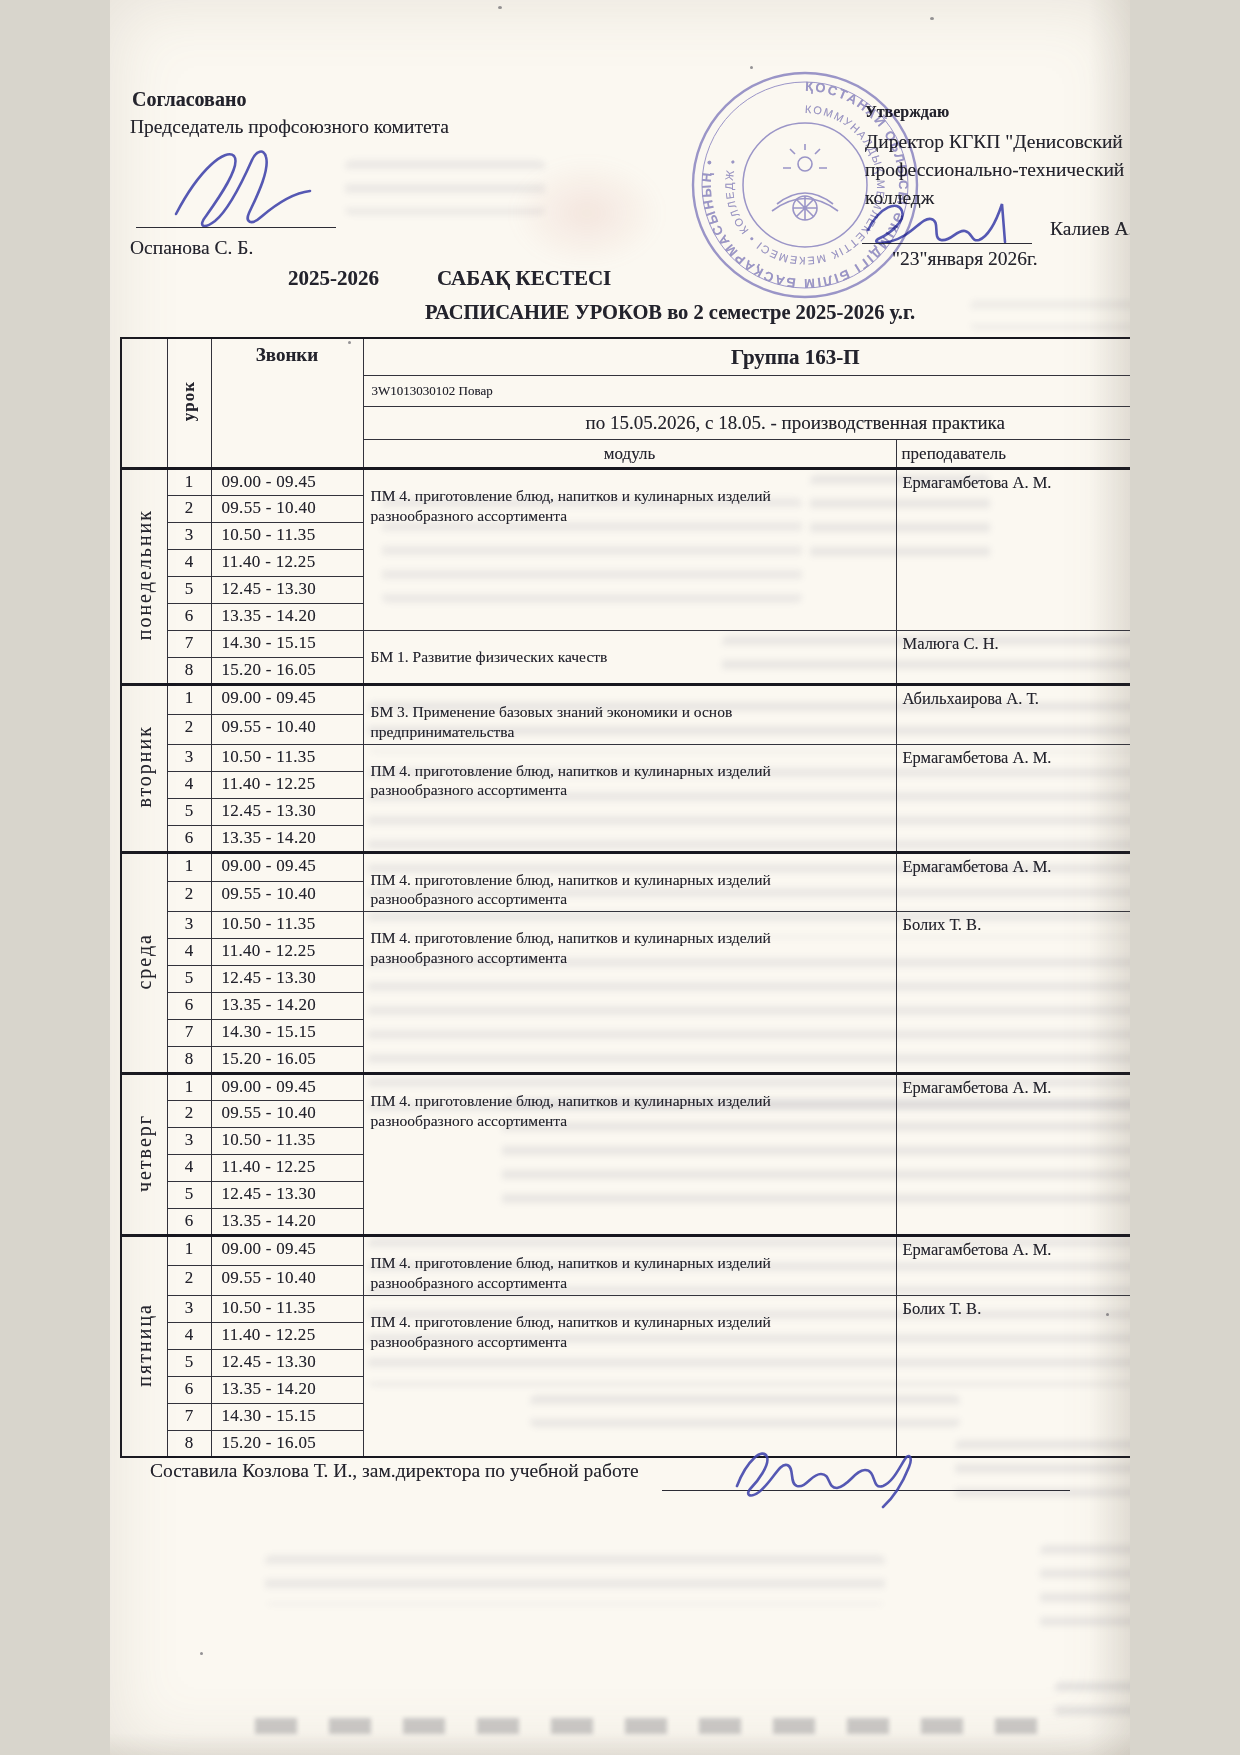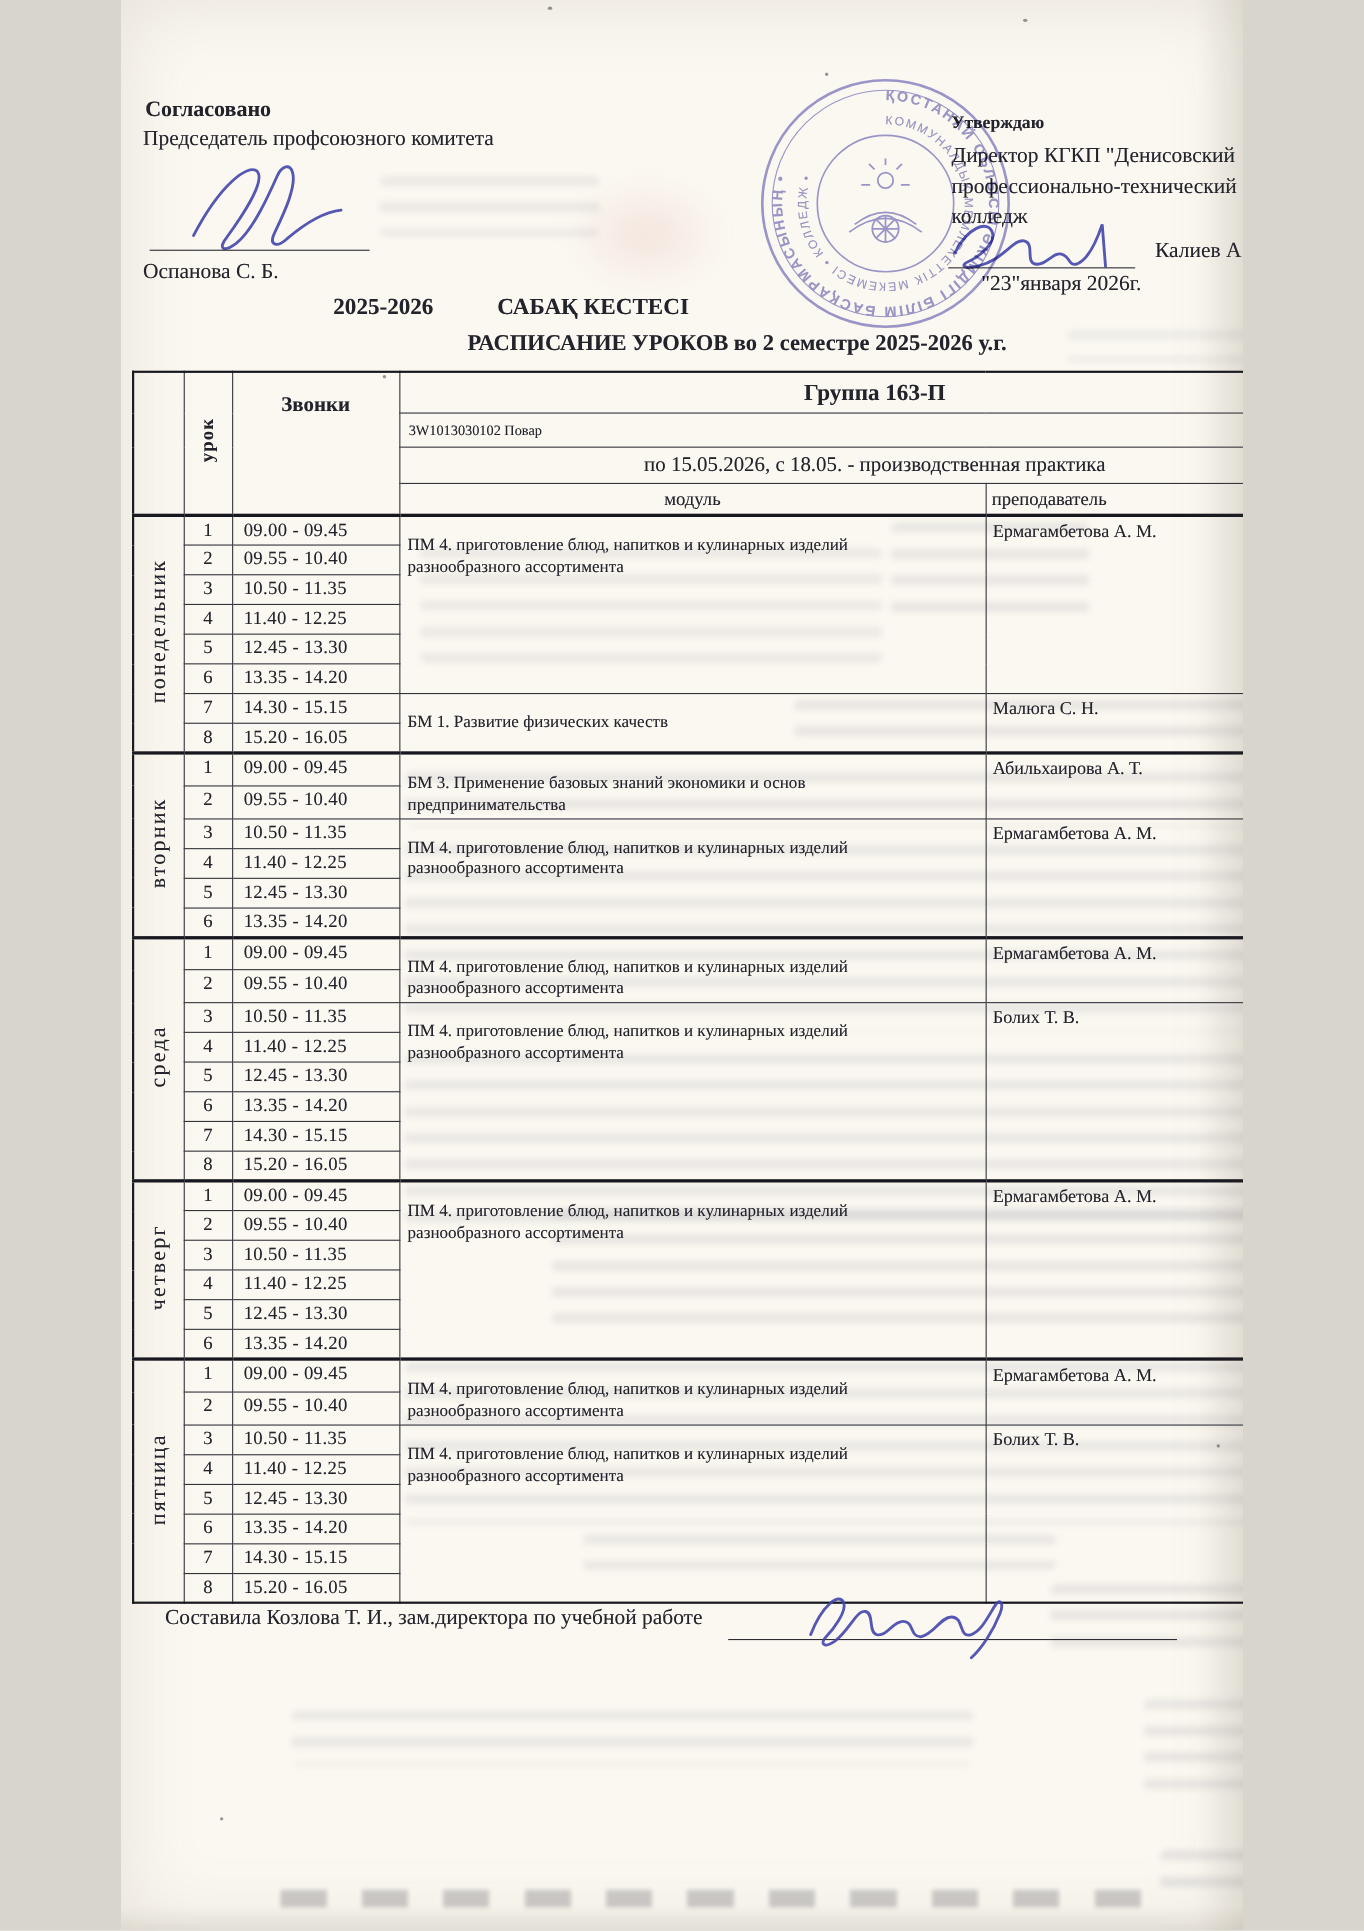"2025-2026" .title1 .gap1 { margin-left: 15px -> none }
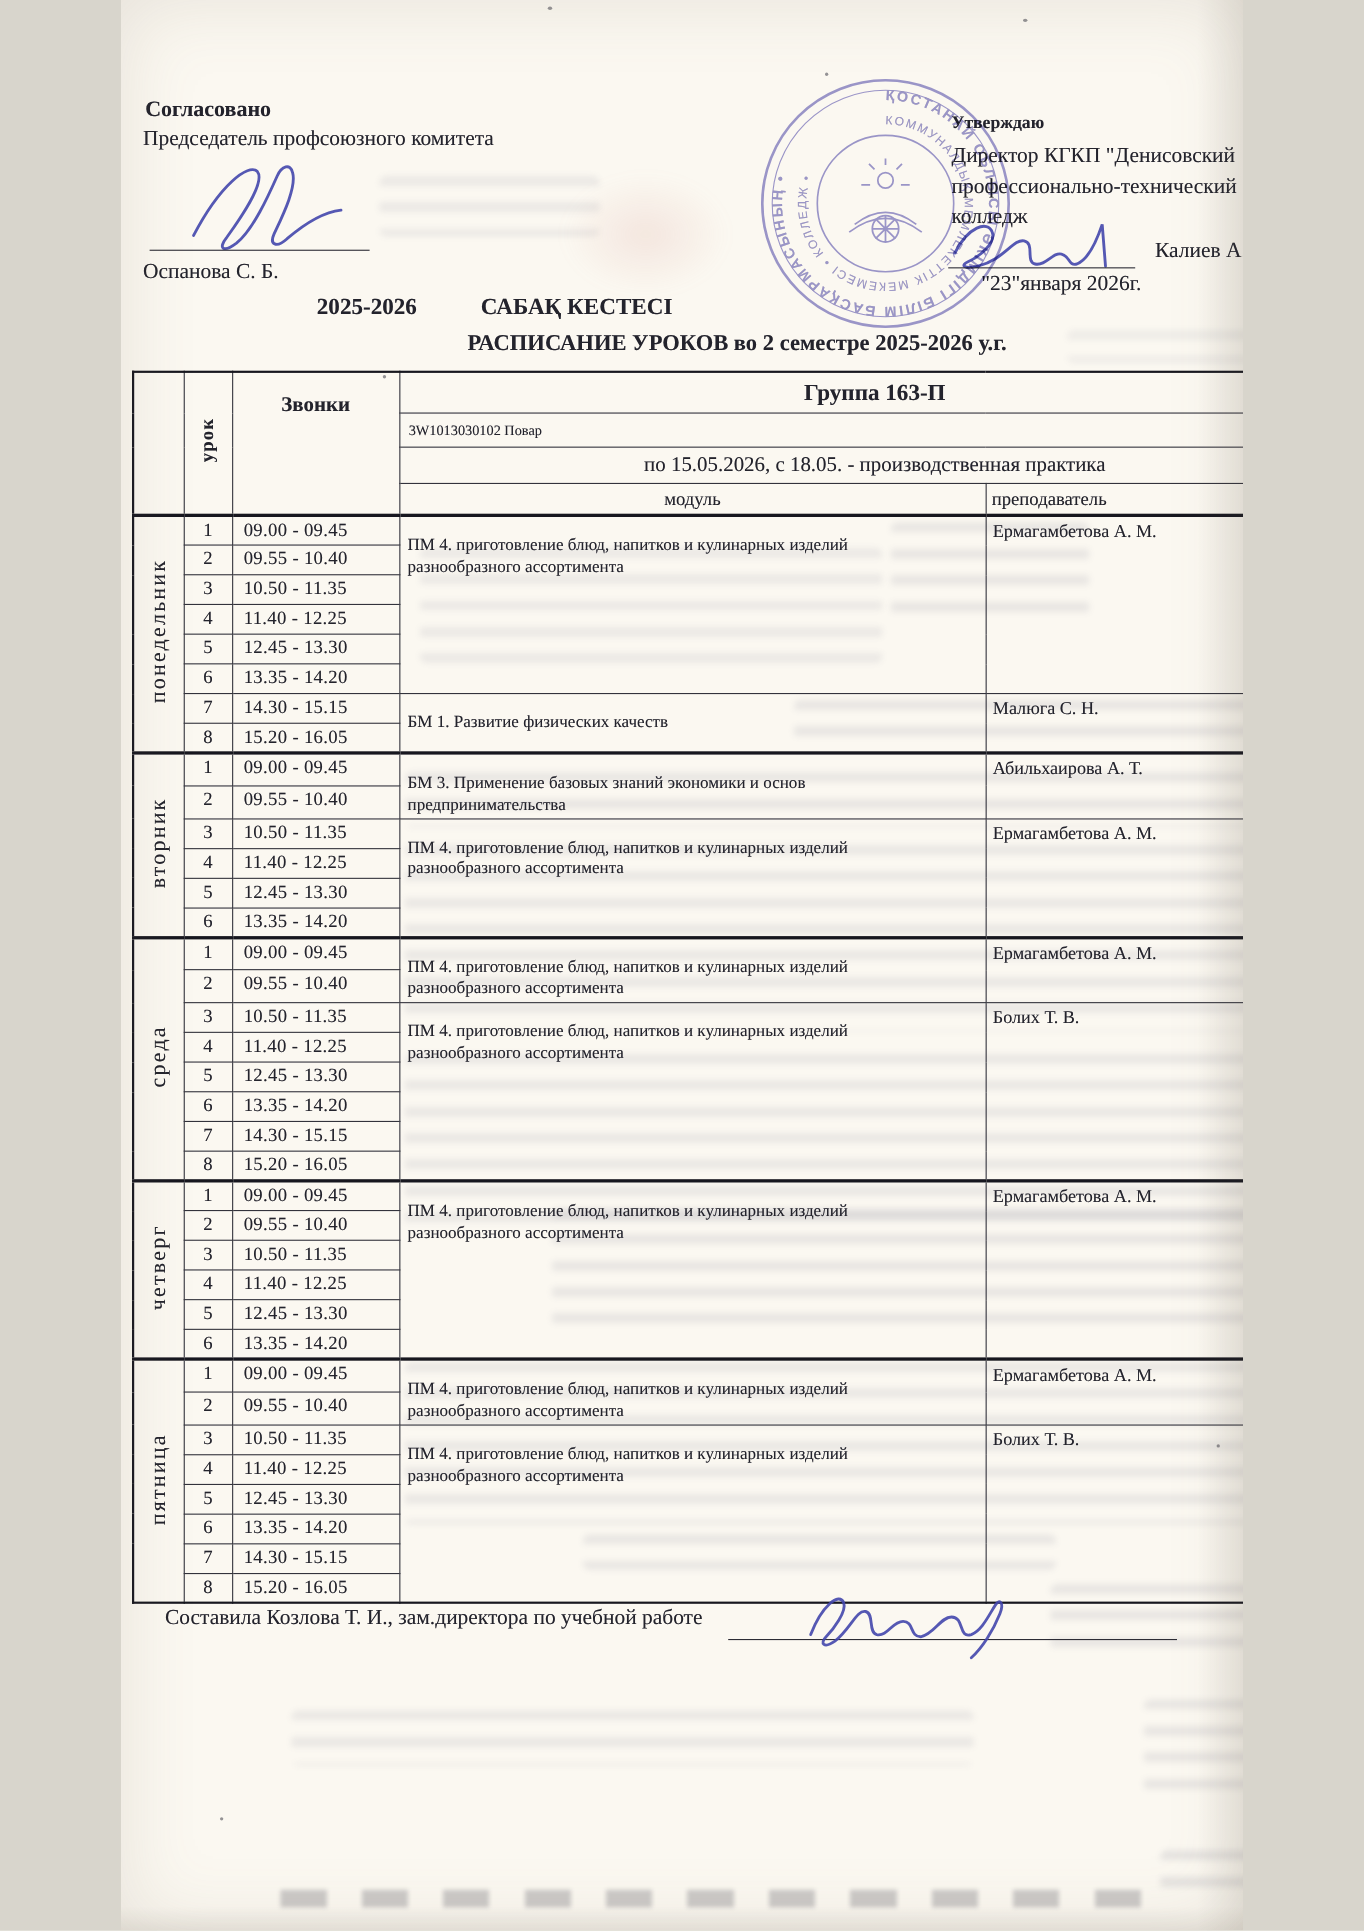"Звонки" .h-bells { padding-top: 19px -> 5px }
